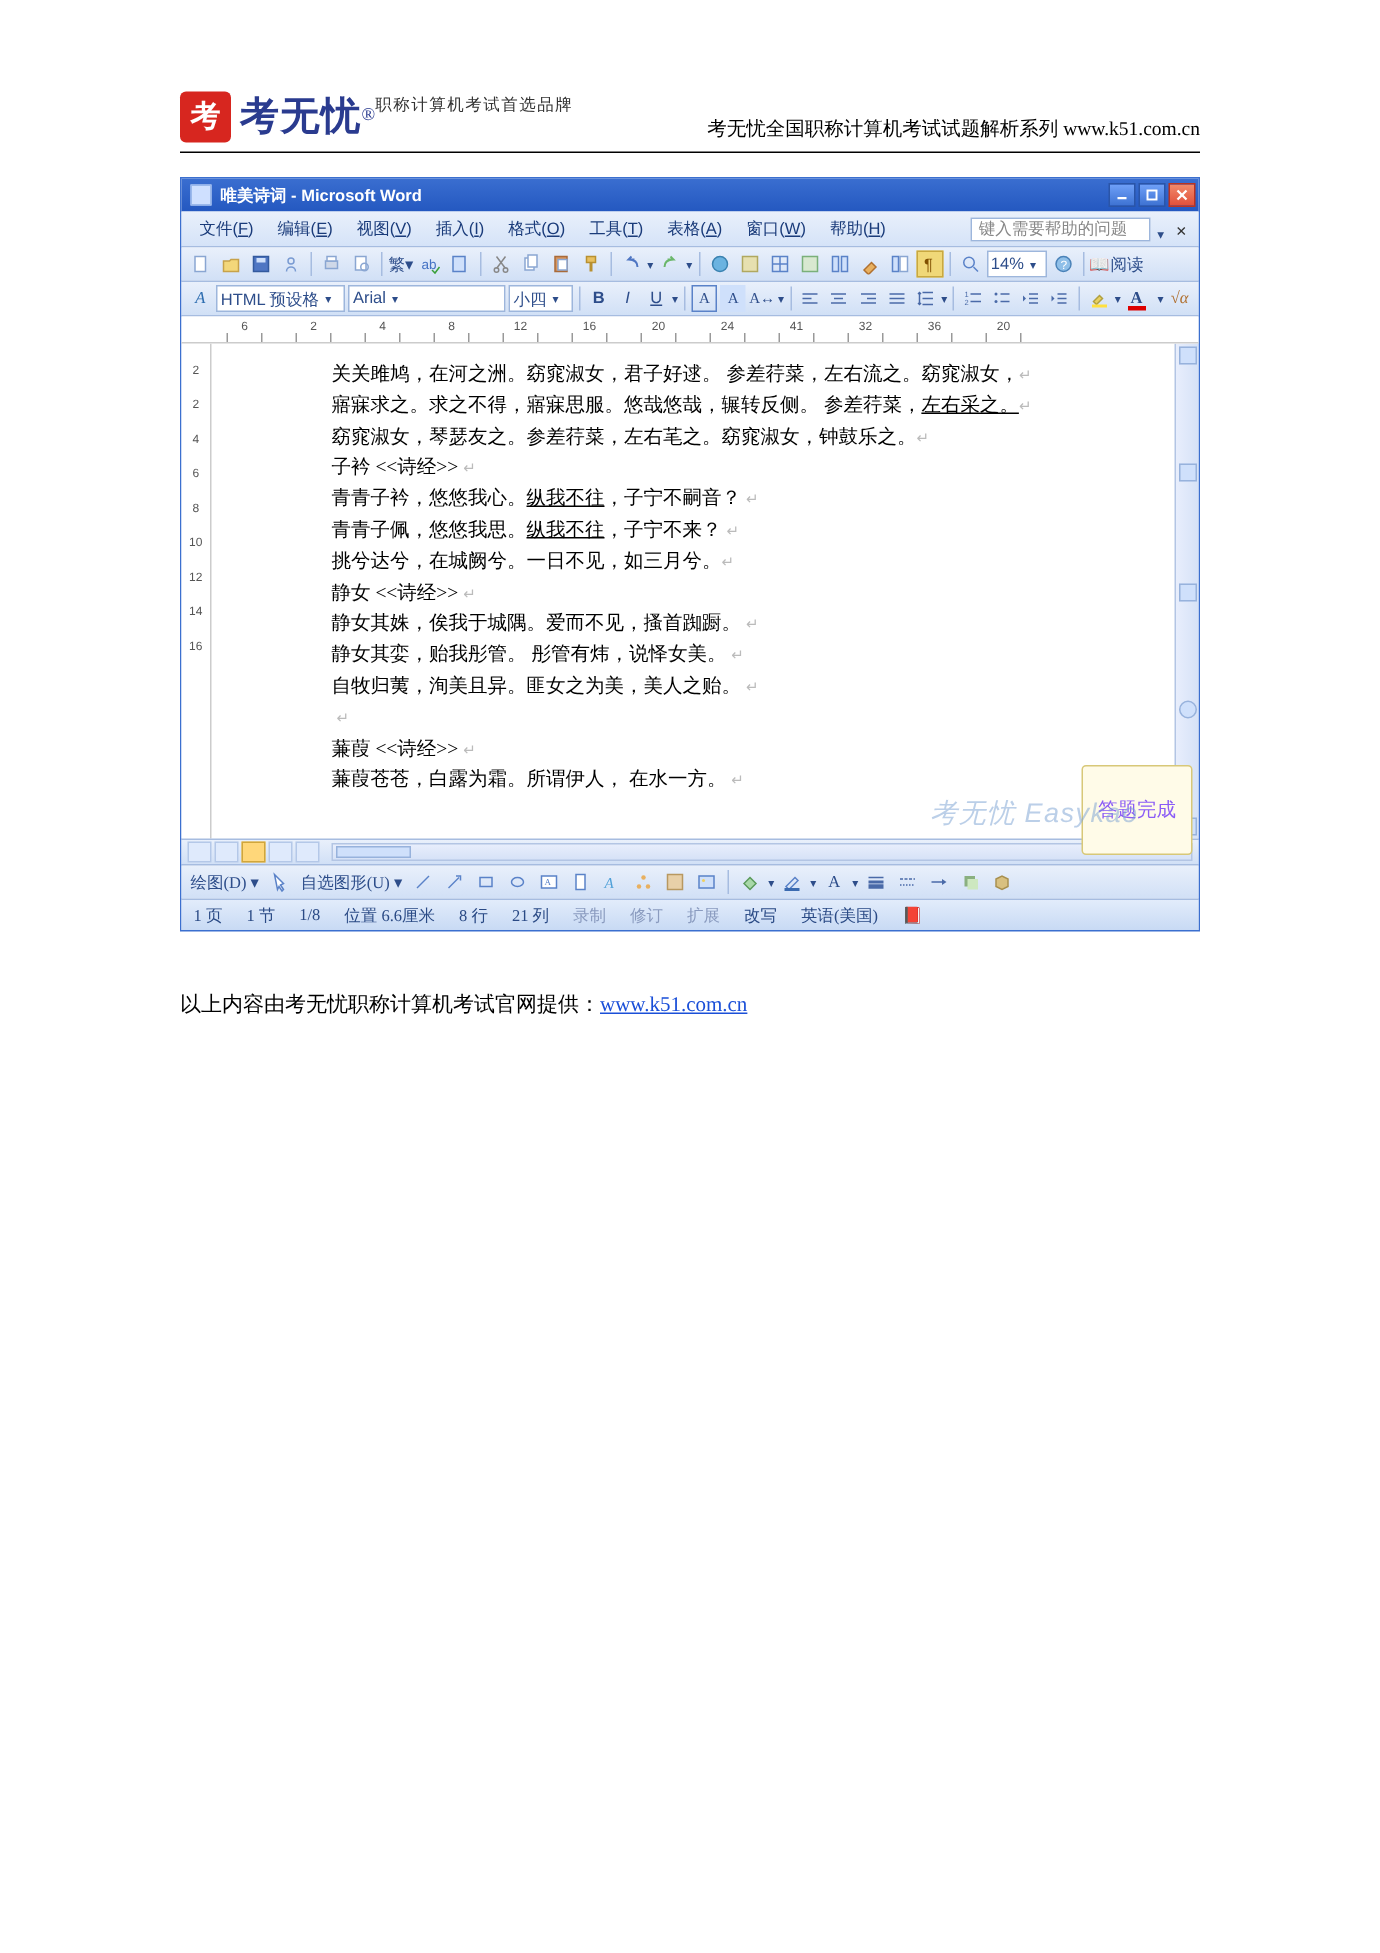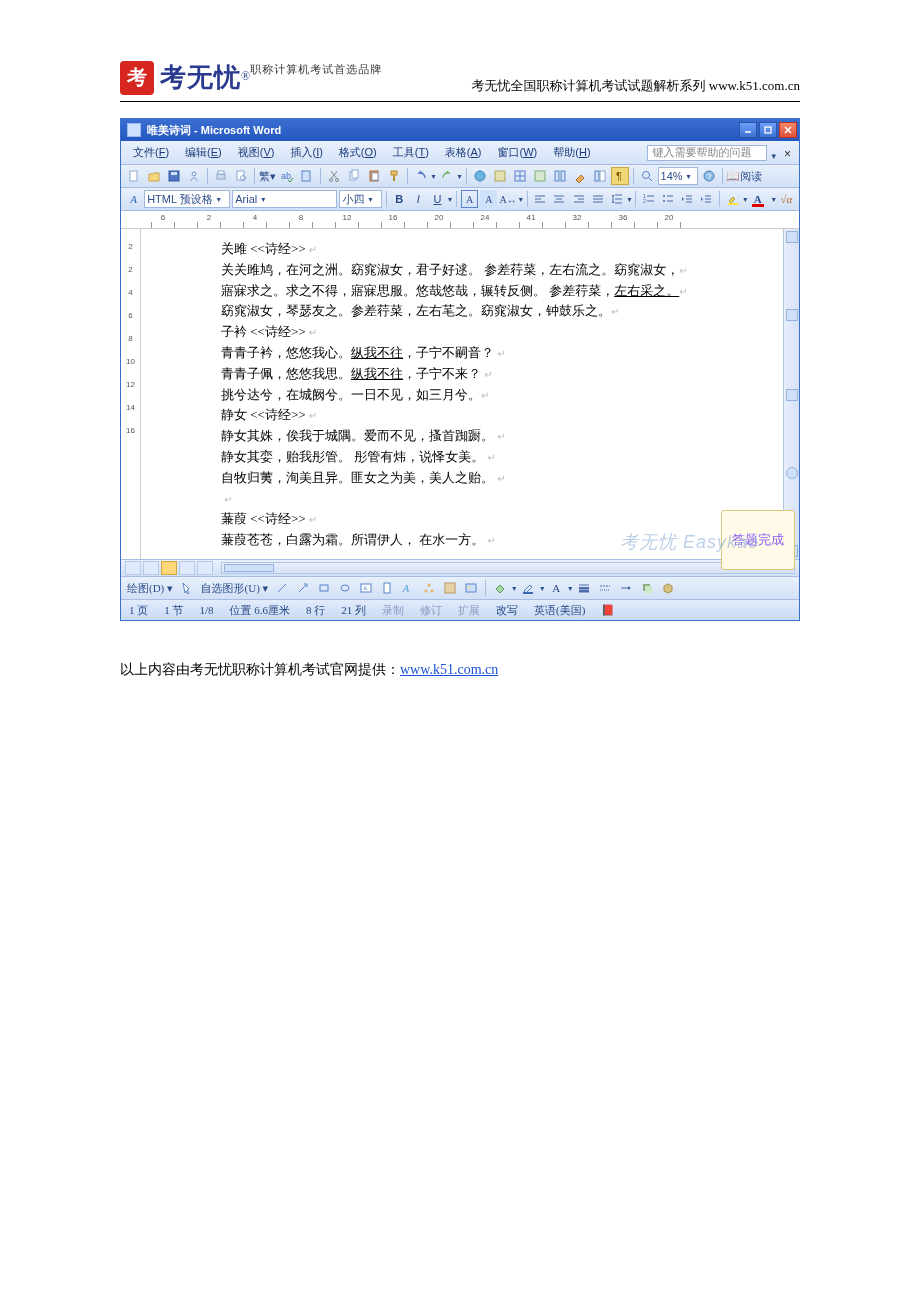"关雎 <<诗经>> ↵" p { html: <p>关雎 &lt;&lt;诗经&gt;&gt; <span>↵</span></p> -> none }
